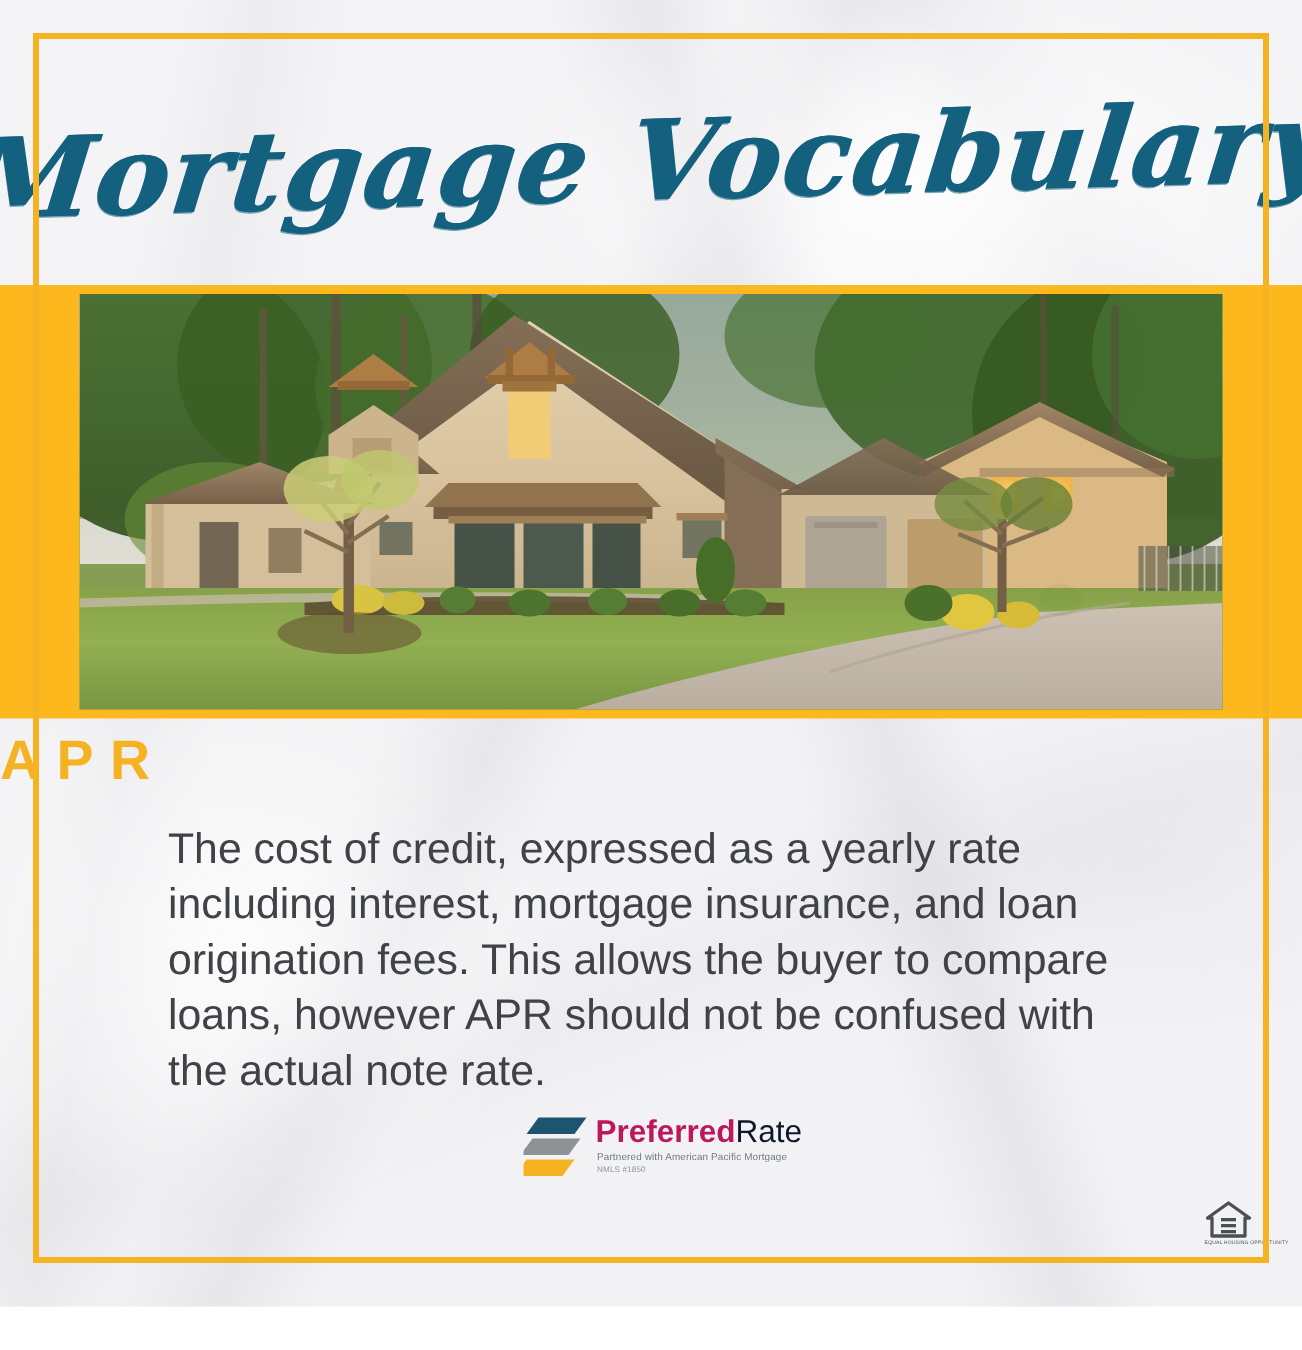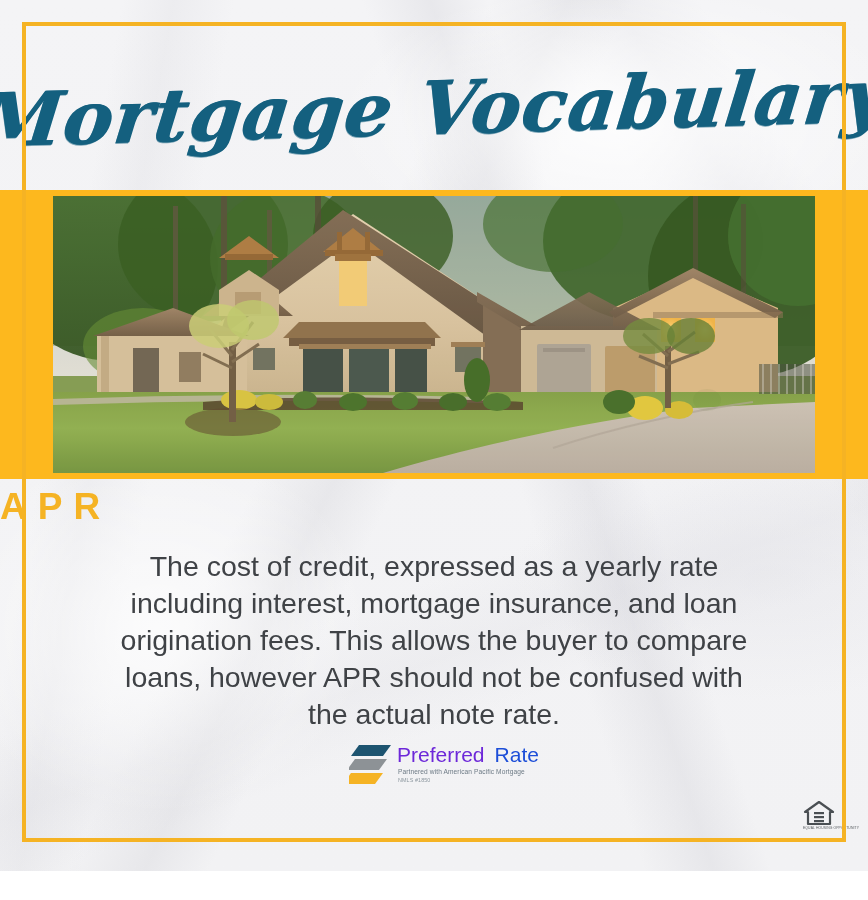"The cost of credit, expressed" .definition { text-align: center -> left }
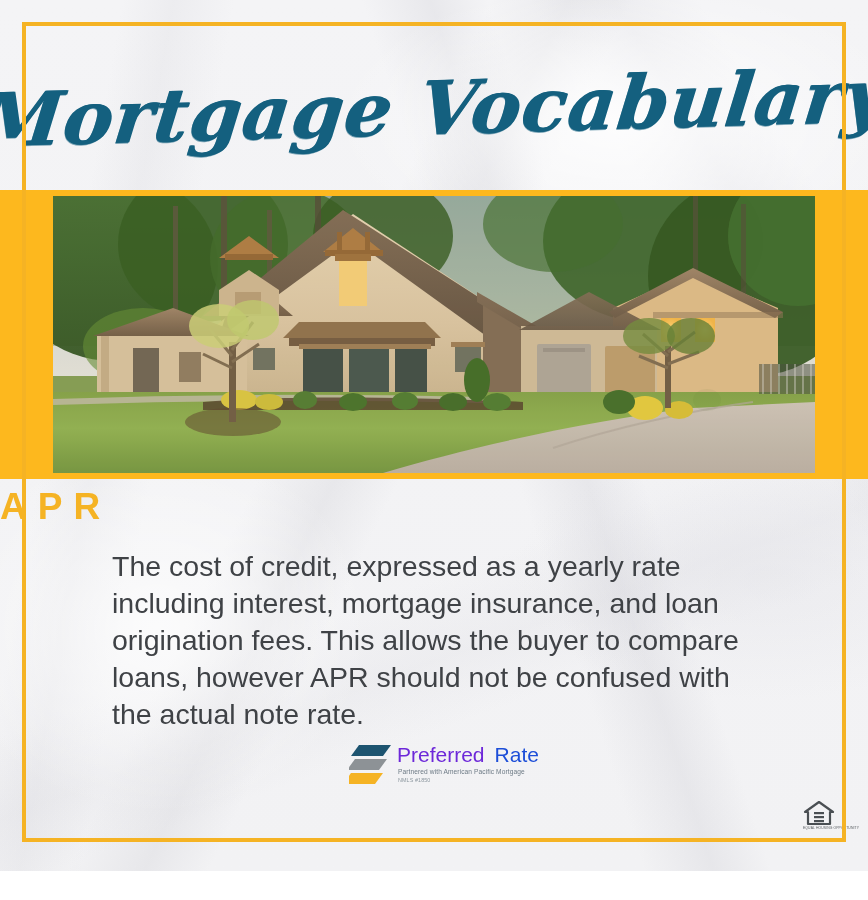"Preferred" .logo-text .pref { color: #6d28d9 -> #be185d; font-weight: 400 -> 700 }
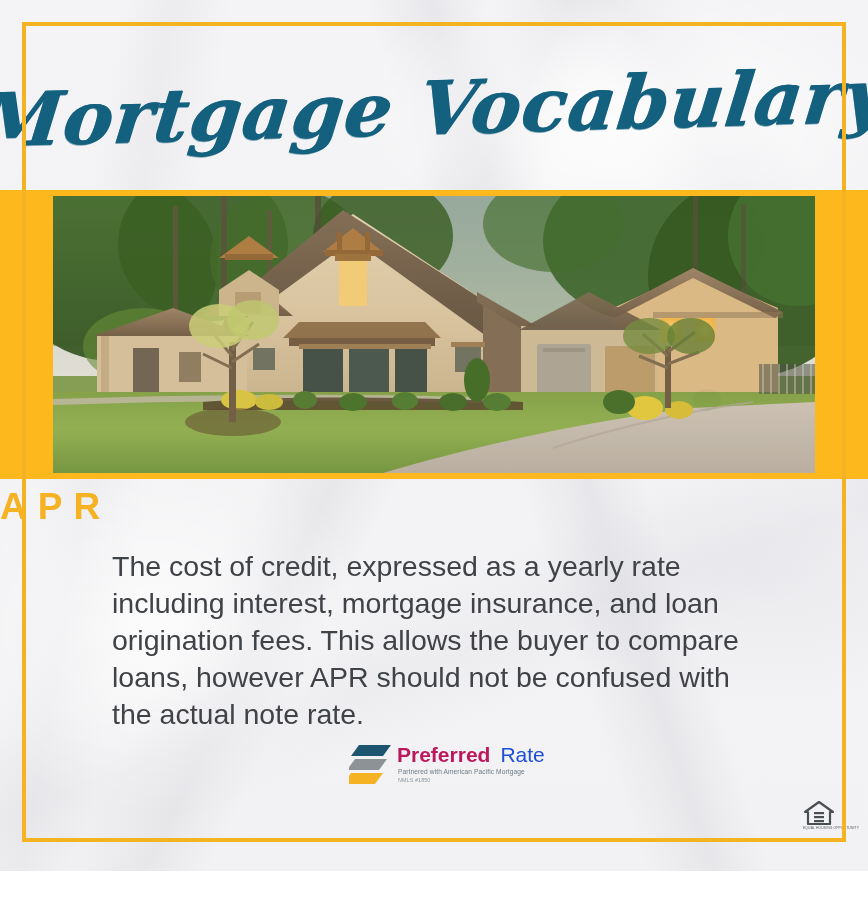"Rate" .logo-text .rate { color: #1d4ed8 -> #0f172a; padding-left: 10px -> none }
